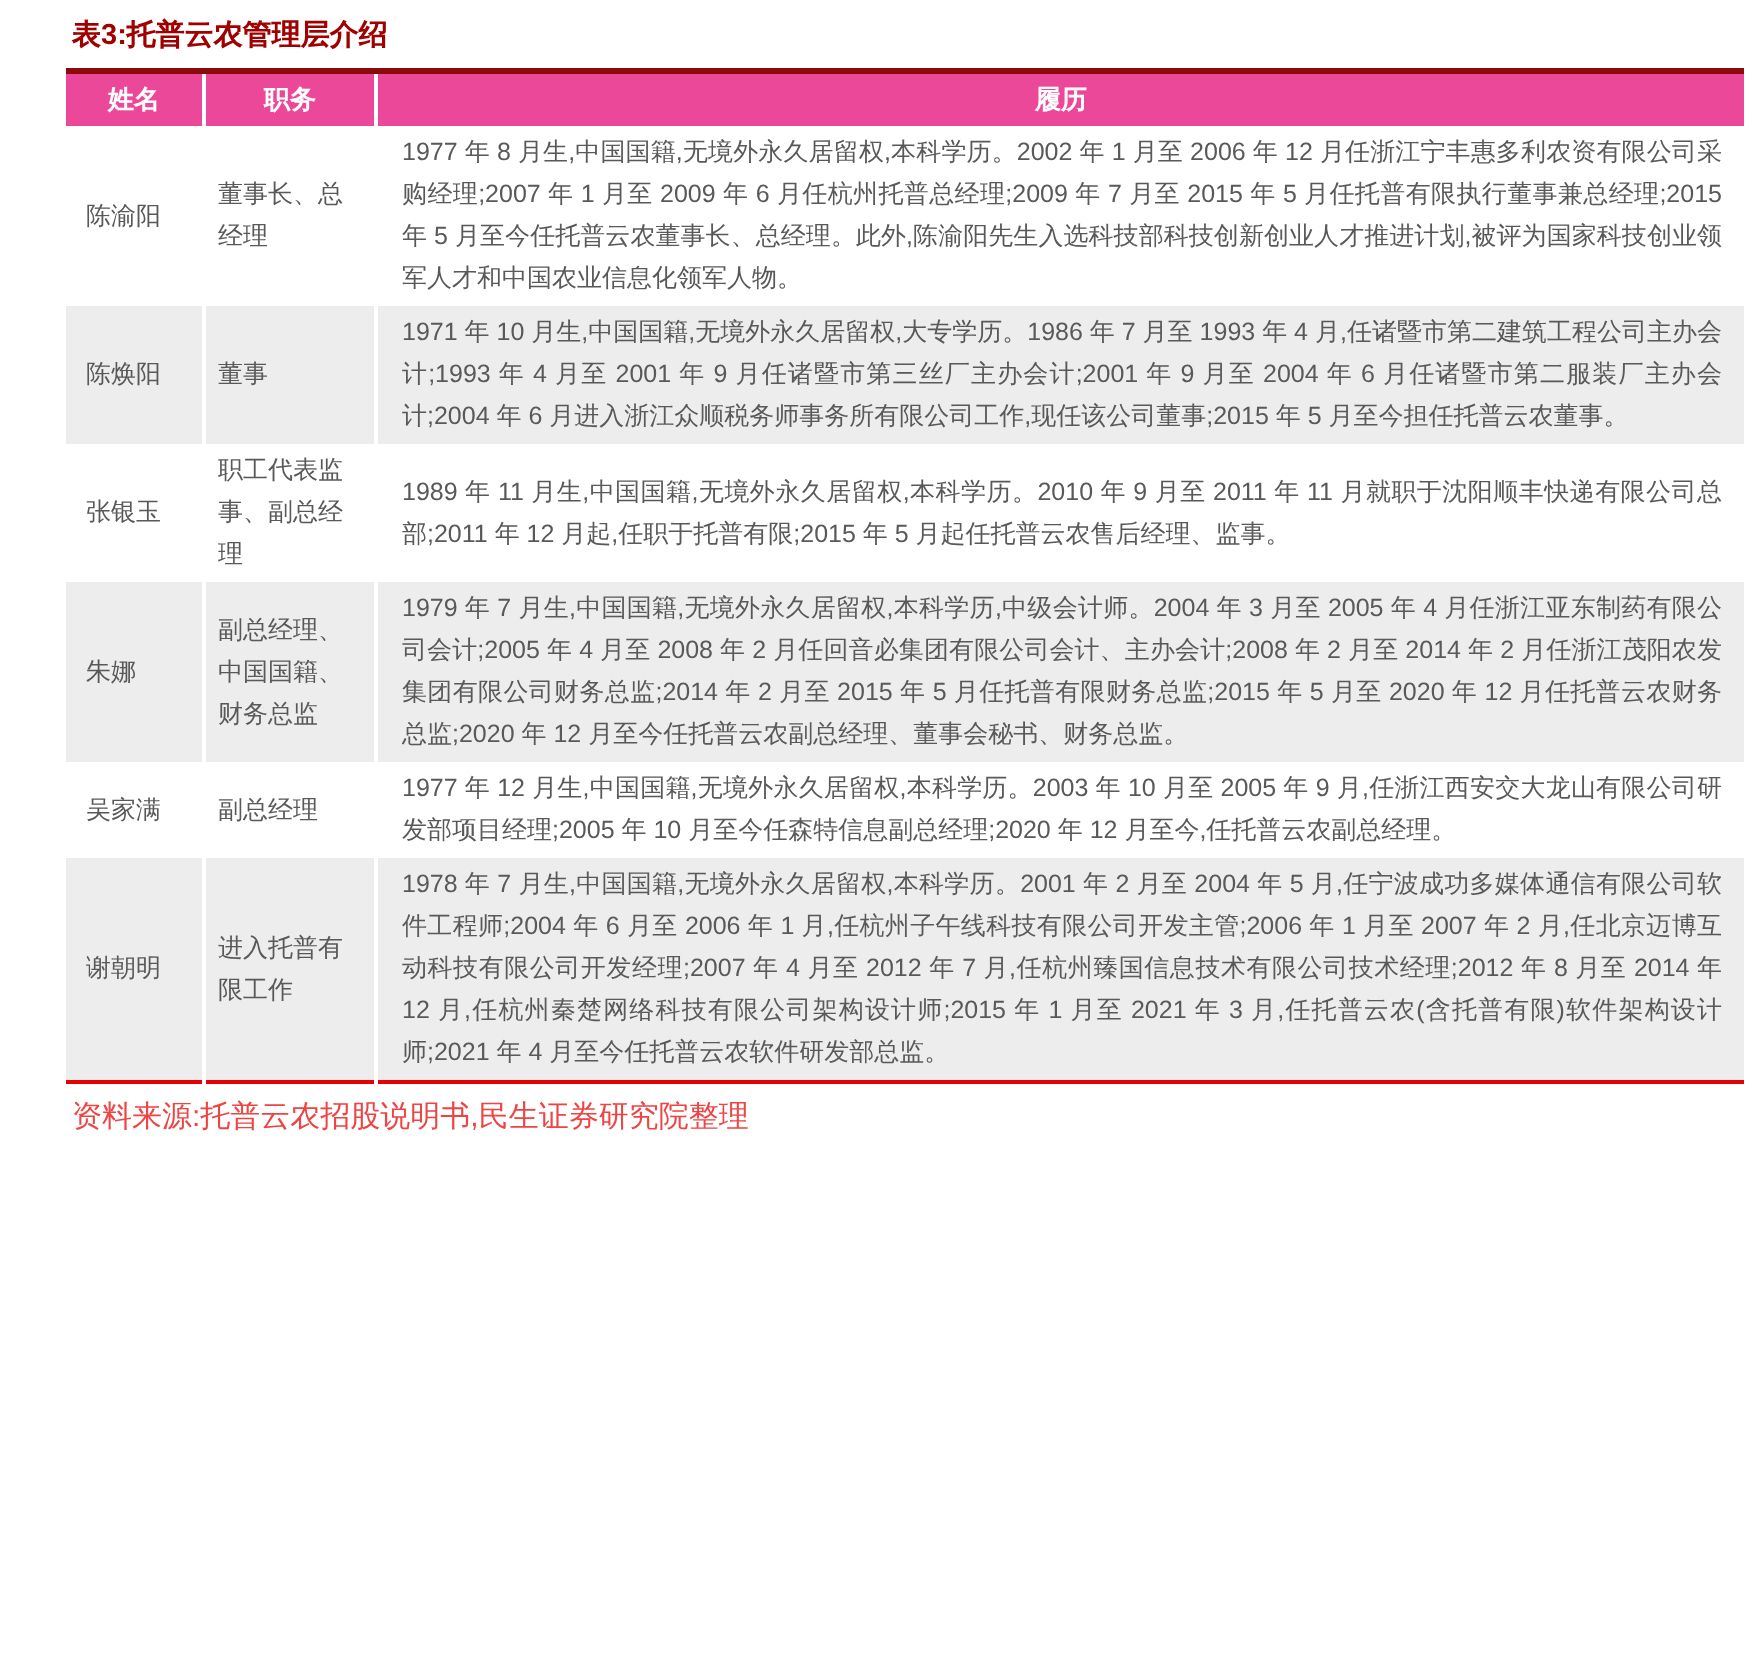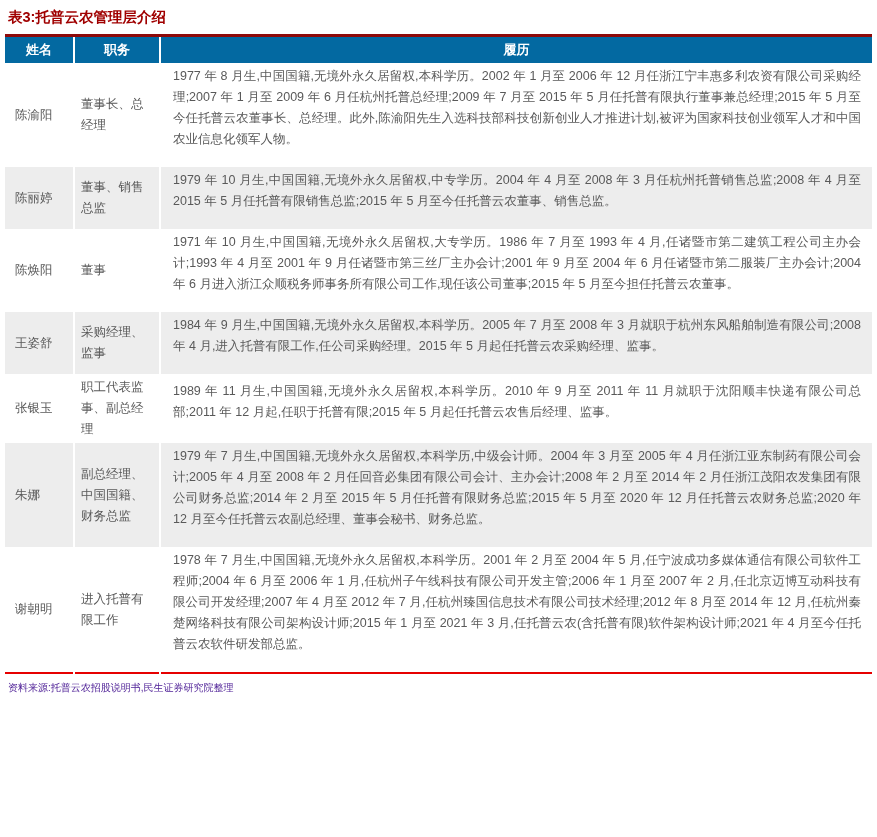"表3:托普云农管理层介绍" .page { margin-left: none -> 28px }
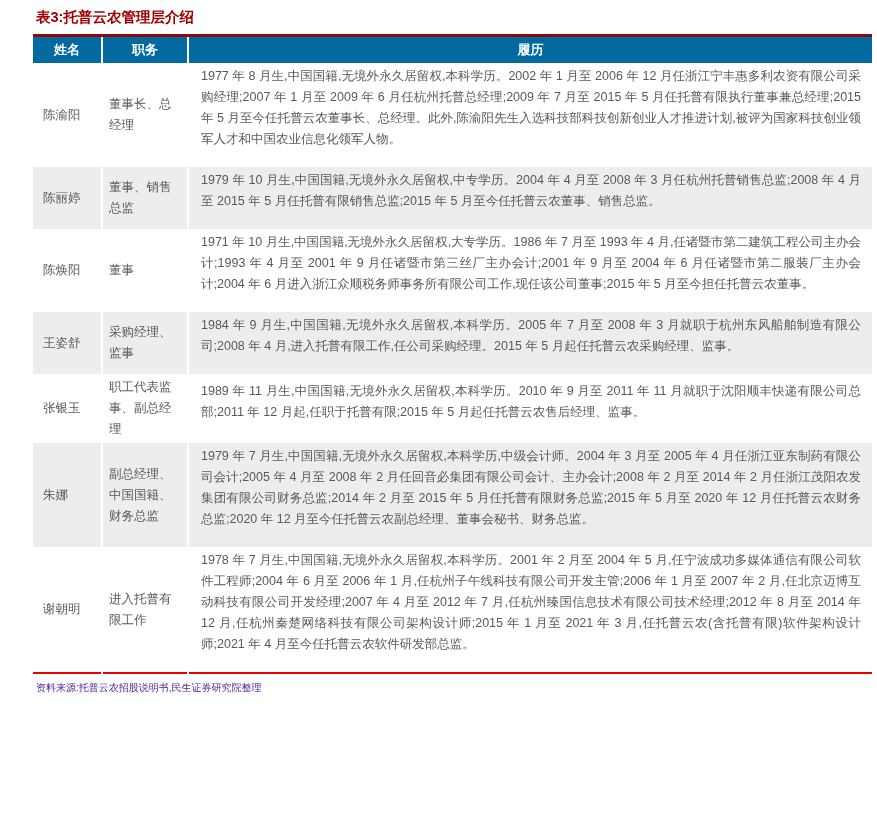"姓名" thead th { background: #0369a1 -> #ec4899 }
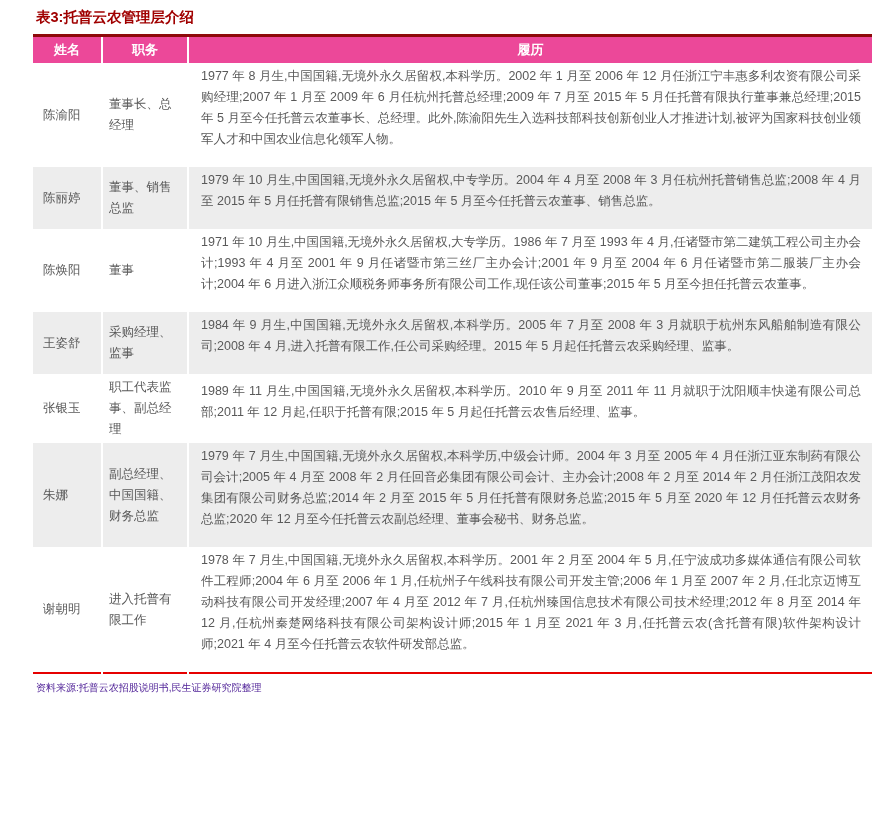"1977 年 8 月生,中国国籍,无境外永久居留权,本科学历。2002 年" tbody td.resume { padding: 3px 11px 17px 12px -> 3px 11px 3px 12px }
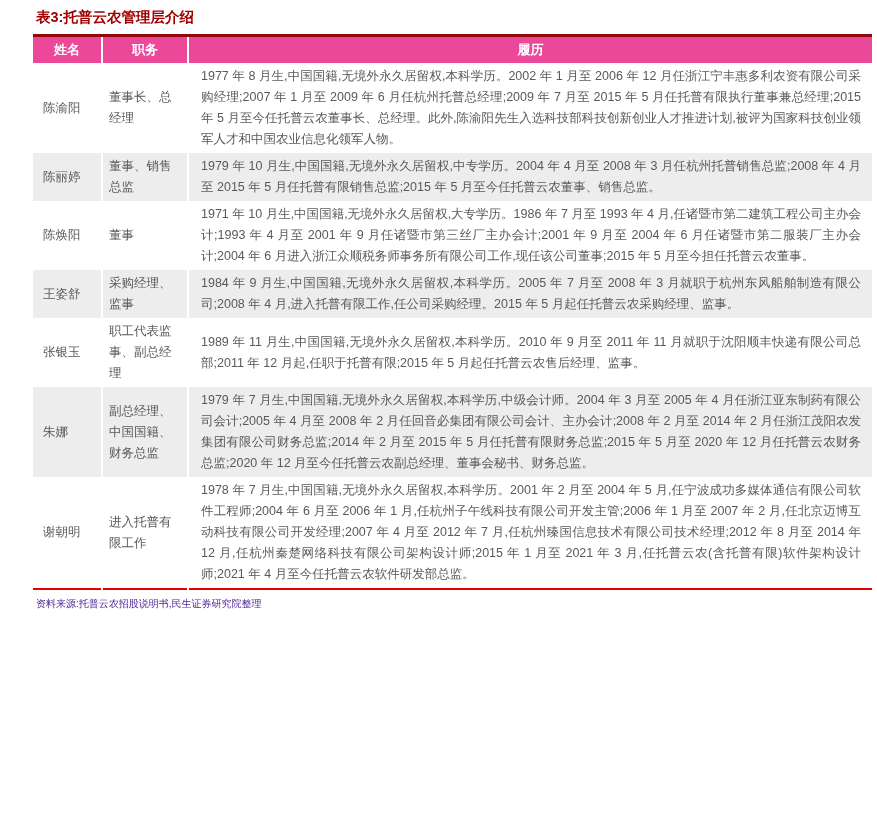"陈丽婷" tr { html: <tr> <td>陈丽婷</td> <td>董事、销售总监</td> <td>1979 年 10 月生,中国国籍,无境外永久居留权,中专学历。2004 年 4 月至 2008 年 3 月任杭州托普销售总监;2008 年 4 月至 2015 年 5 月任托普有限销售总监;2015 年 5 月至今任托普云农董事、销售总监。</td> </tr> -> none }
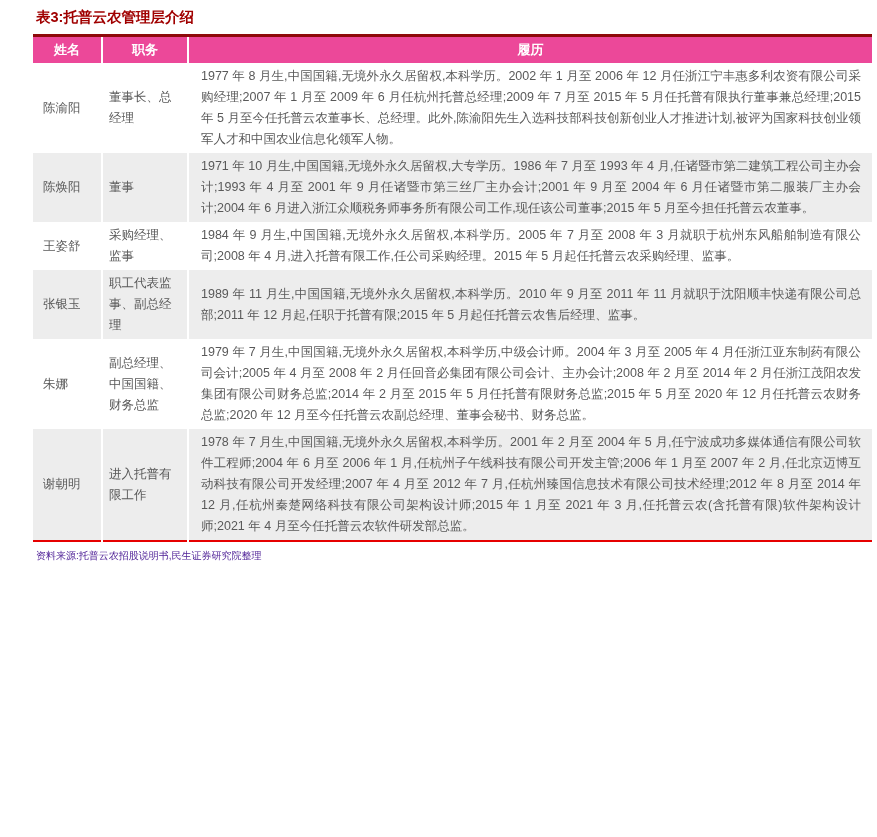"王姿舒" tr { html: <tr> <td>王姿舒</td> <td>采购经理、监事</td> <td>1984 年 9 月生,中国国籍,无境外永久居留权,本科学历。2005 年 7 月至 2008 年 3 月就职于杭州东风船舶制造有限公司;2008 年 4 月,进入托普有限工作,任公司采购经理。2015 年 5 月起任托普云农采购经理、监事。</td> </tr> -> none }
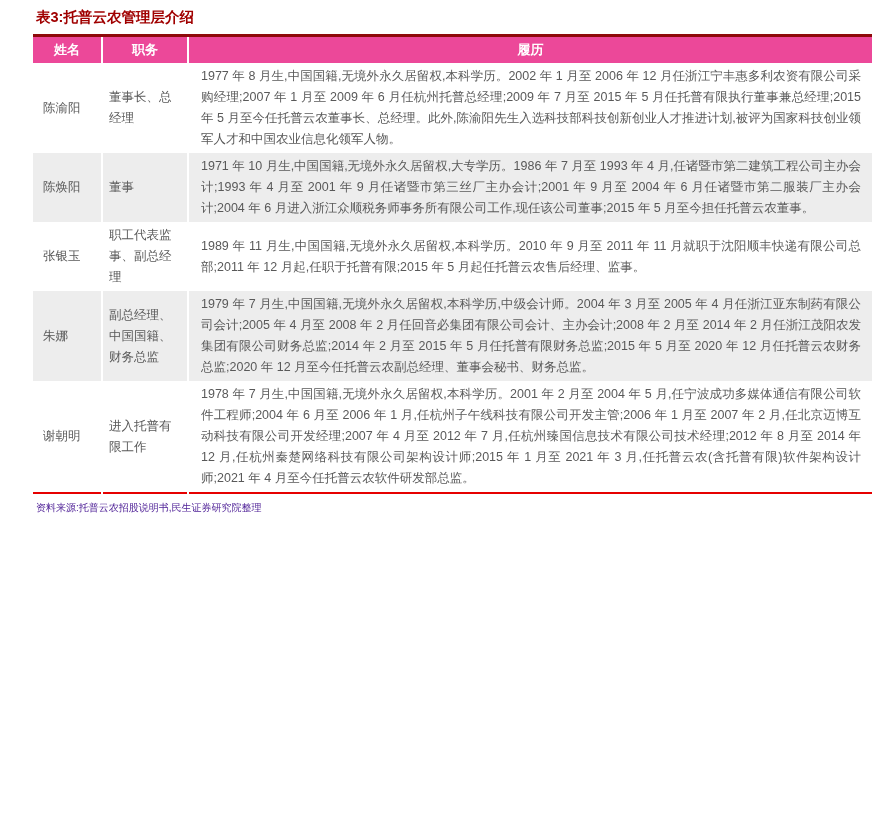"吴家满" tr { html: none -> <tr> <td>吴家满</td> <td>副总经理</td> <td>1977 年 12 月生,中国国籍,无境外永久居留权,本科学历。2003 年 10 月至 2005 年 9 月,任浙江西安交大龙山有限公司研发部项目经理;2005 年 10 月至今任森特信息副总经理;2020 年 12 月至今,任托普云农副总经理。</td> </tr> }
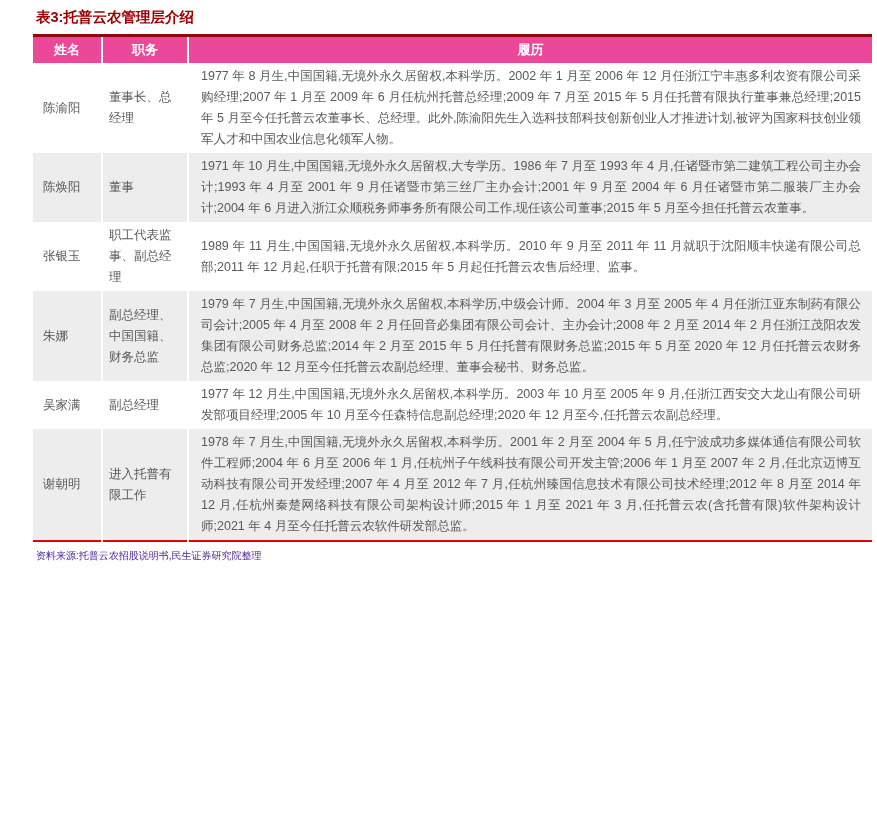"资料来源:托普云农招股说明书,民生证券研究院整理" .source { color: #4c1d95 -> #ef4444; font-size: 10px -> 15px }
